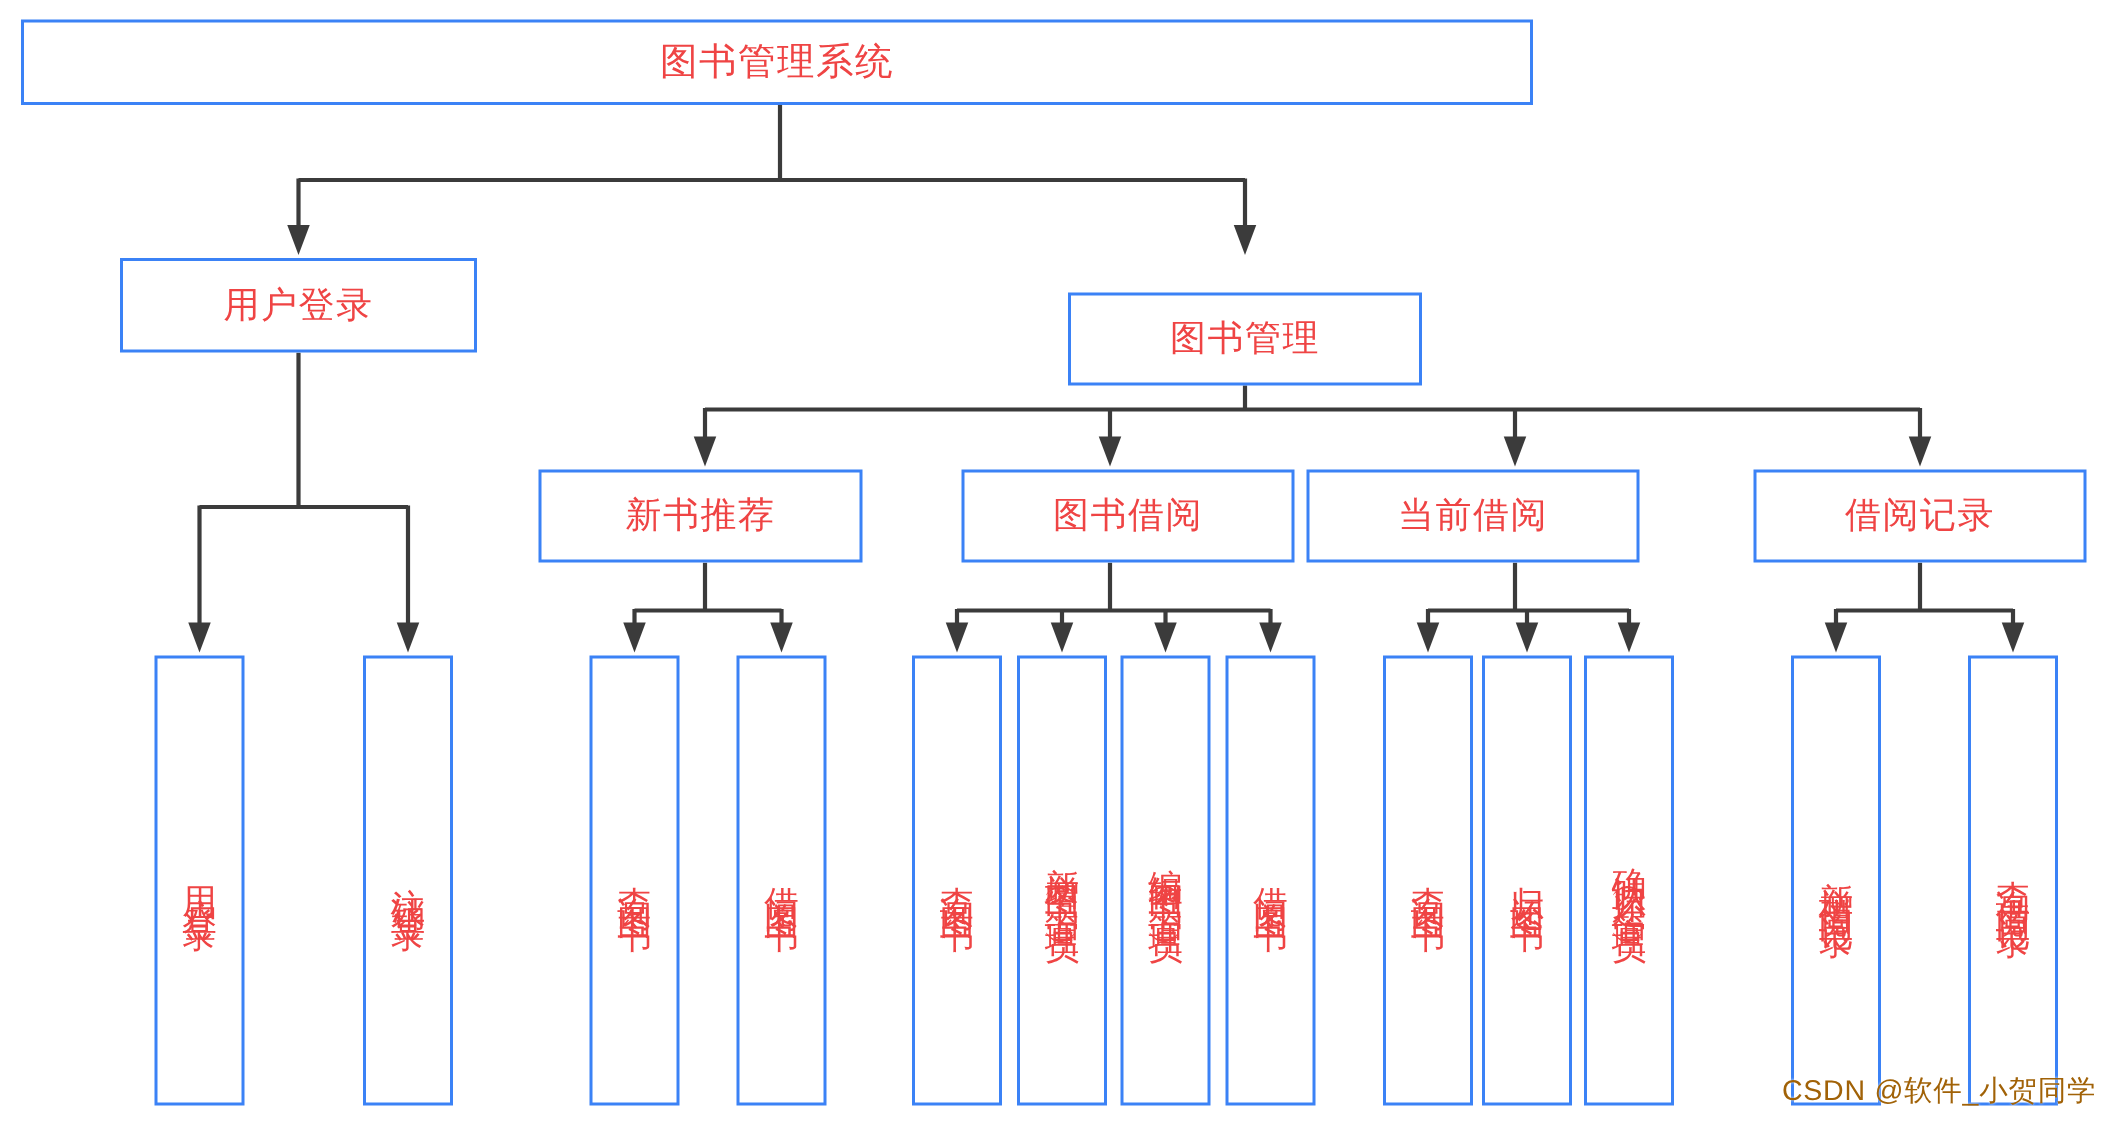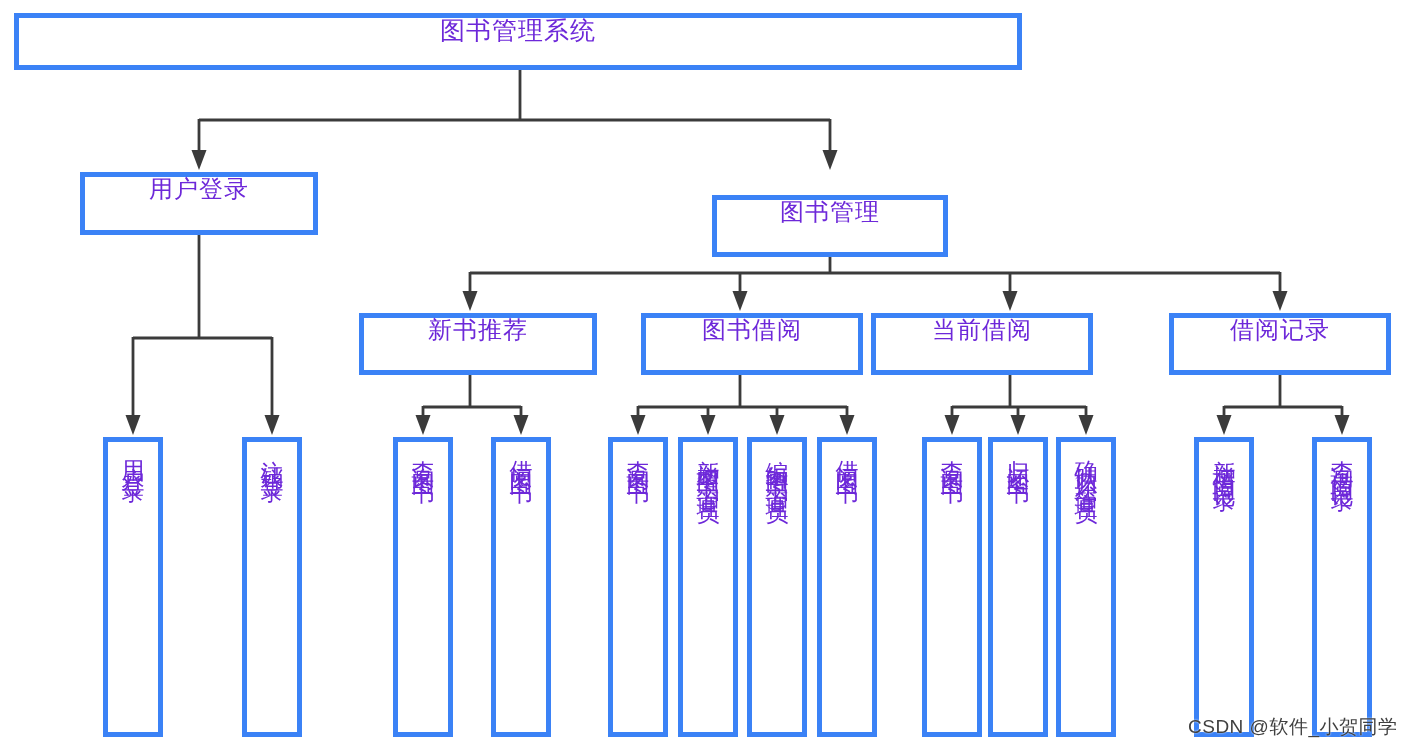"图书管理系统" .node { align-items: none -> center; border: 5px solid #3b82f6 -> 2px solid #3b82f6; color: #6d28d9 -> #ef4444 }
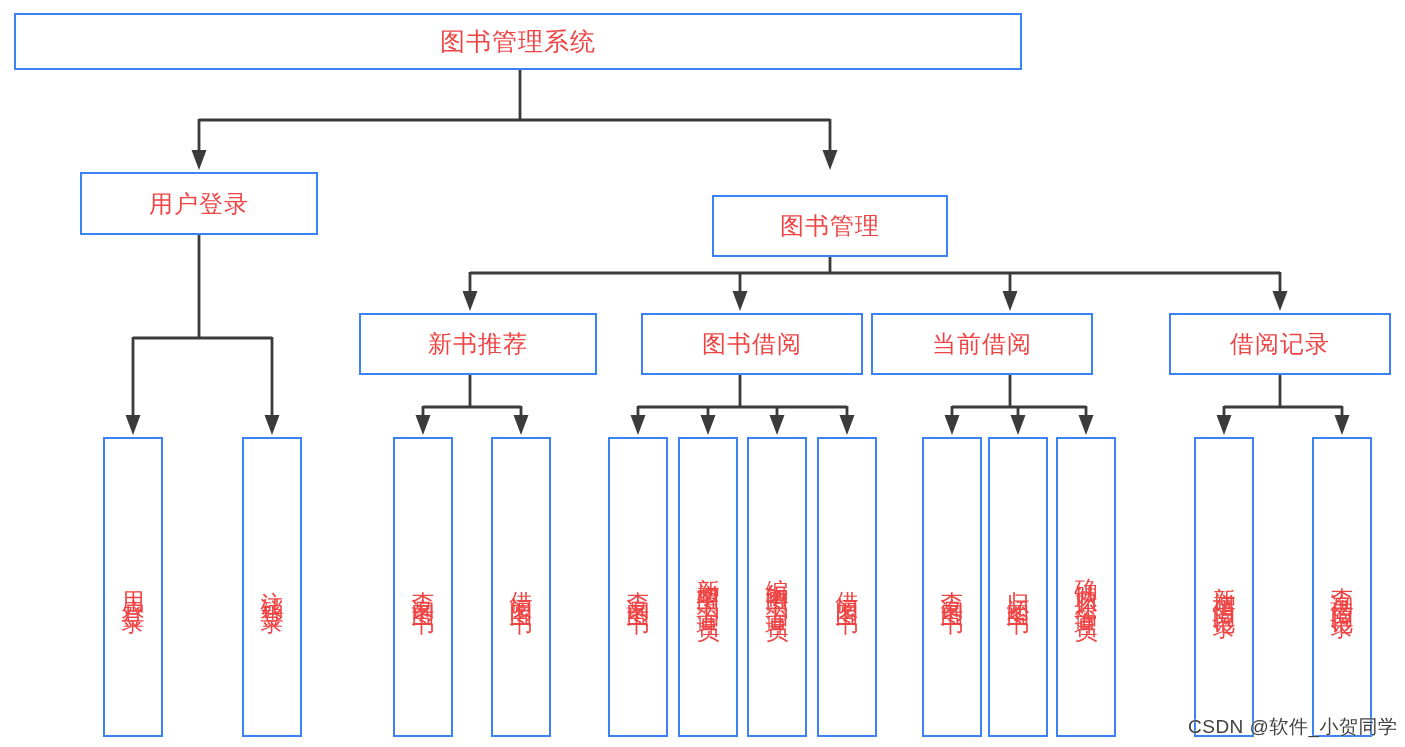"新书推荐" div.node { width: 238px -> 216px }
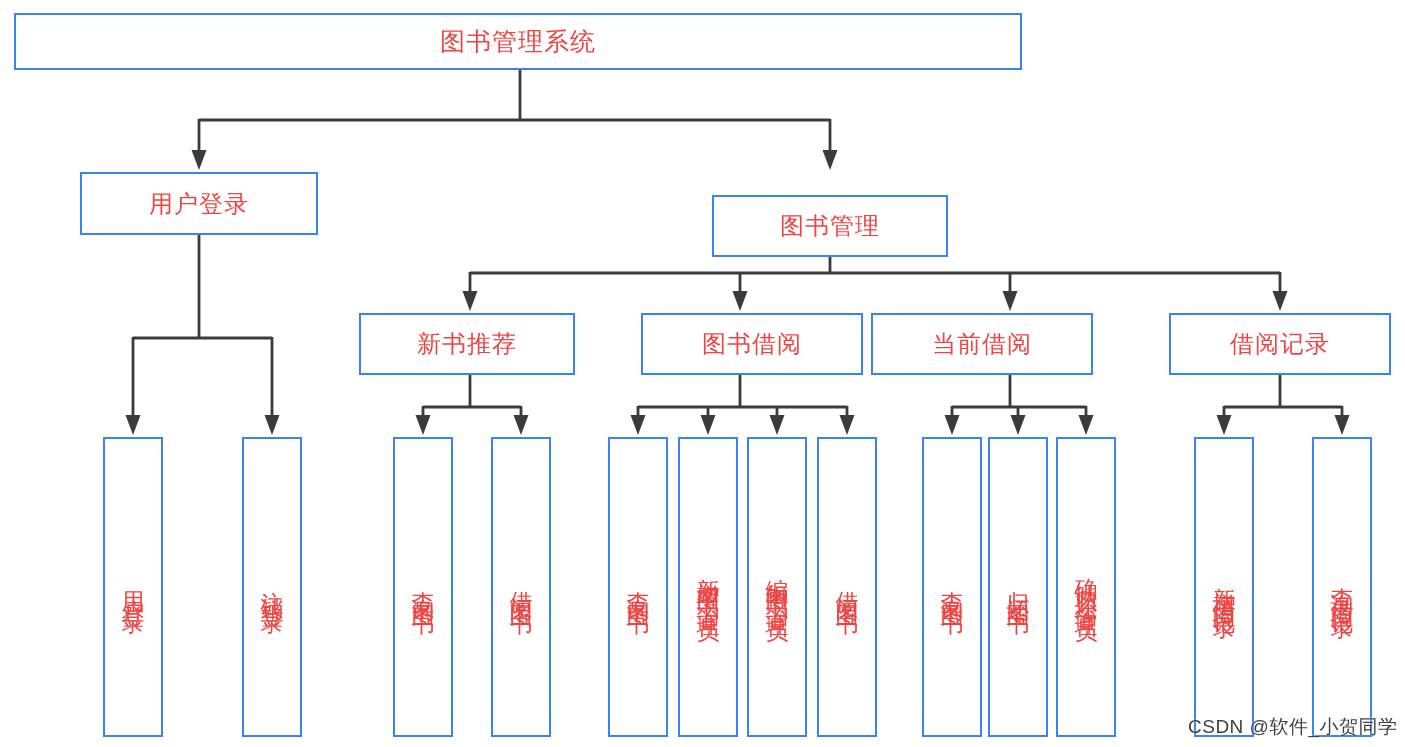"CSDN @软件_小贺同学" .watermark { color: #404040 -> #a16207 }
